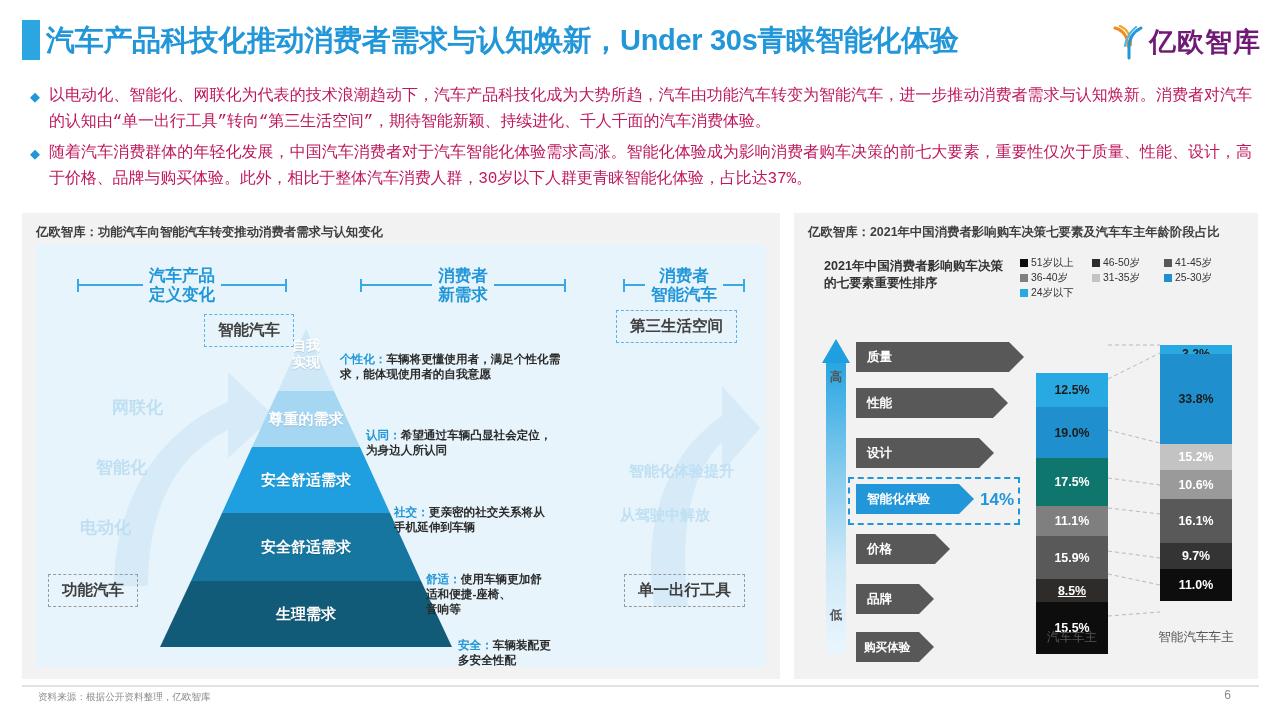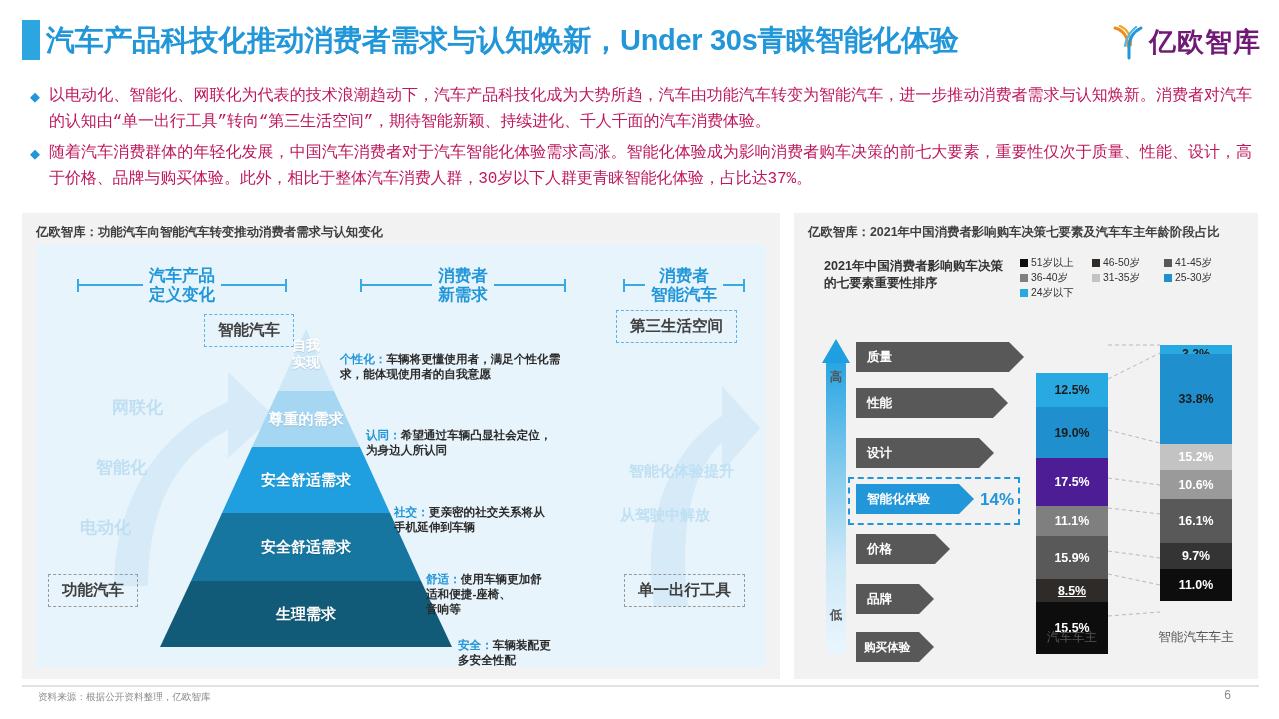"17.5%" div.seg { background: #4c1d95 -> #0f766e }
